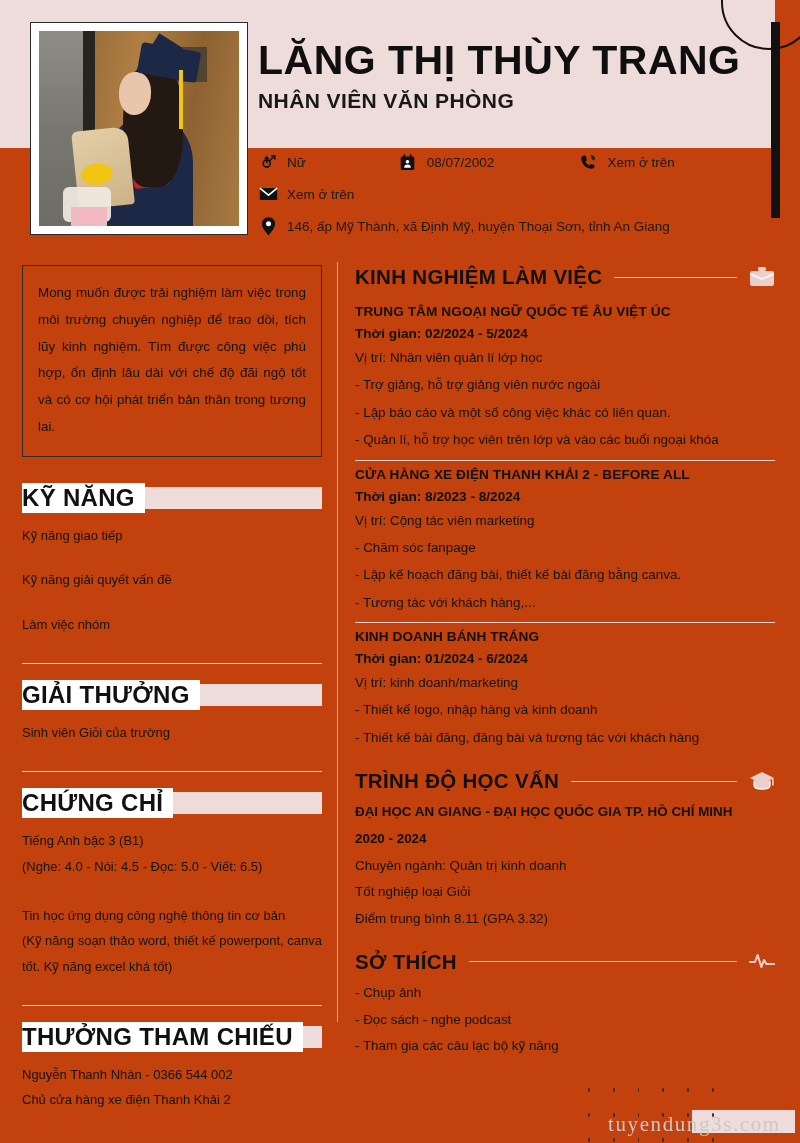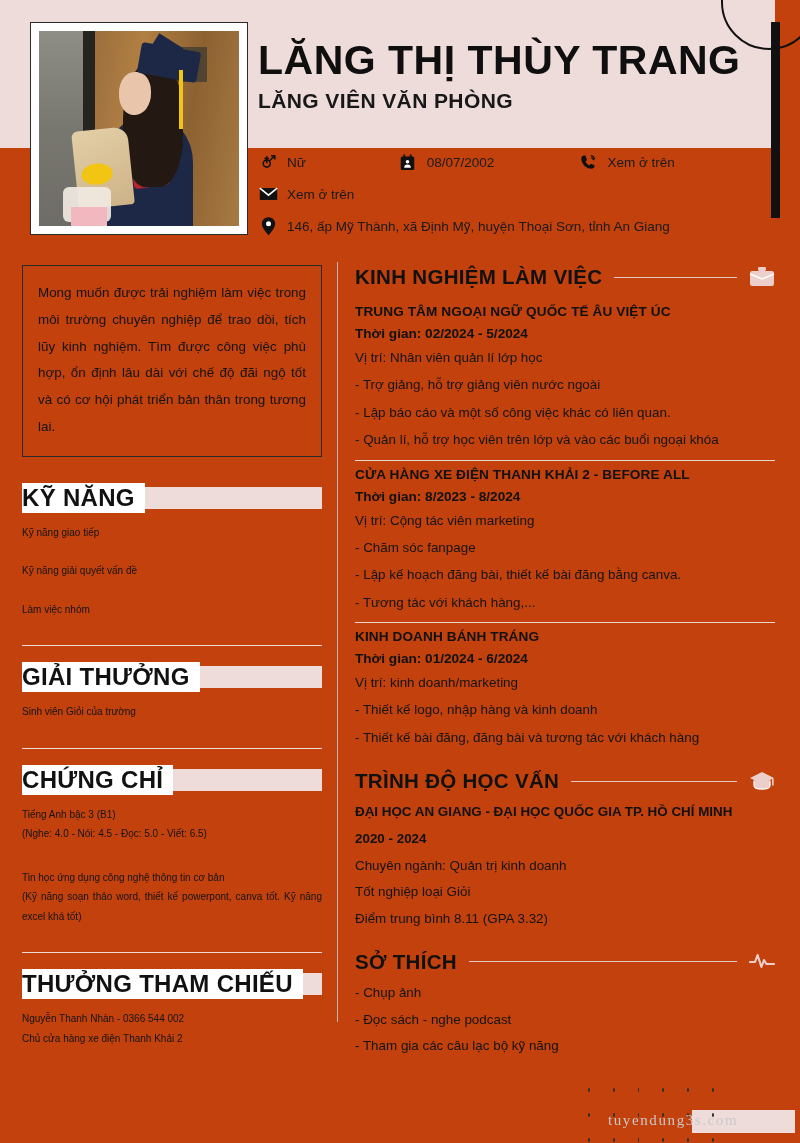"LĂNG VIÊN VĂN PHÒNG" div { text: LĂNG -> NHÂN }
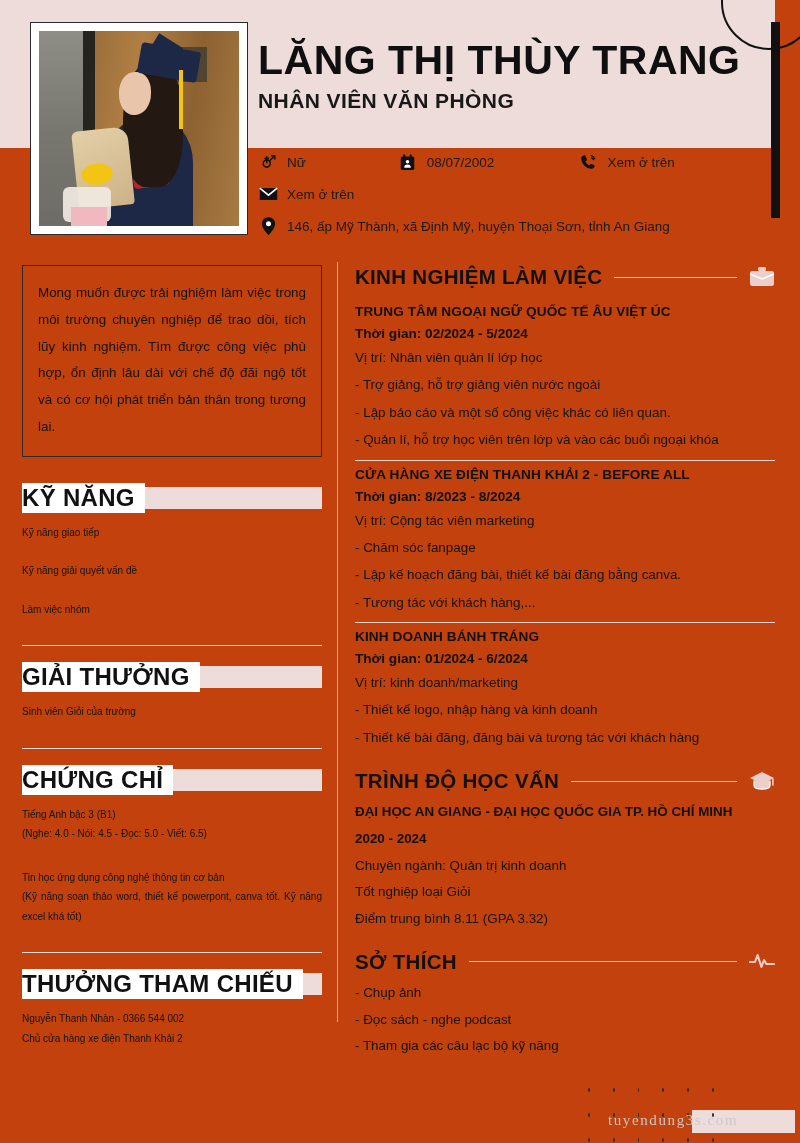"Kỹ năng giao tiếp" .l-line { font-size: 10px -> 13px }
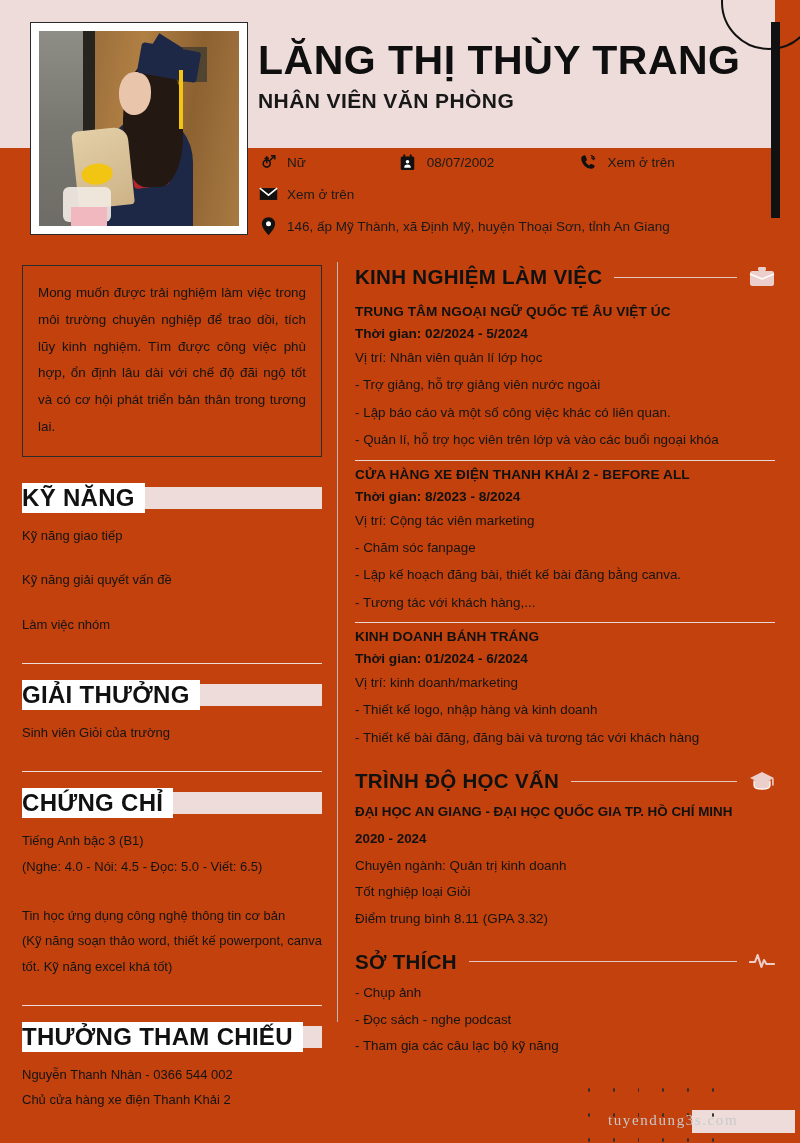"tuyendung3s.com" #watermark { font-size: 15px -> 21px }
